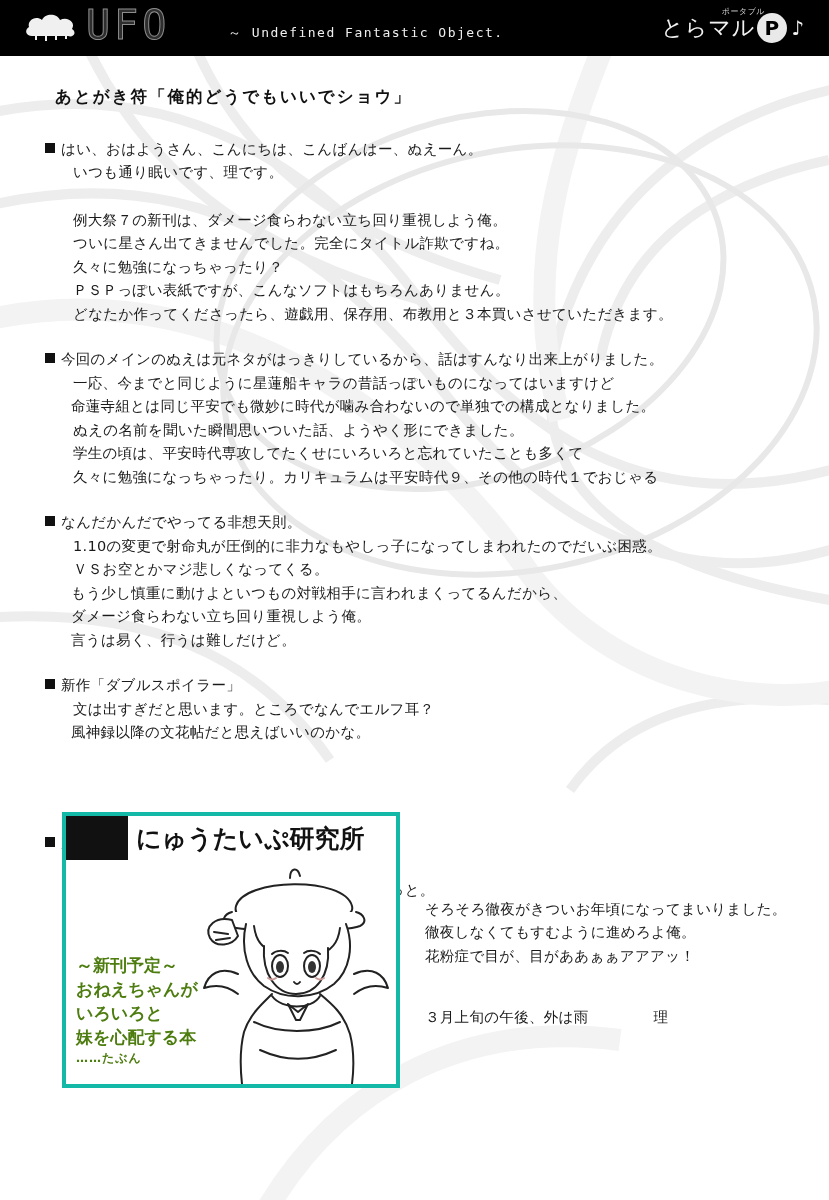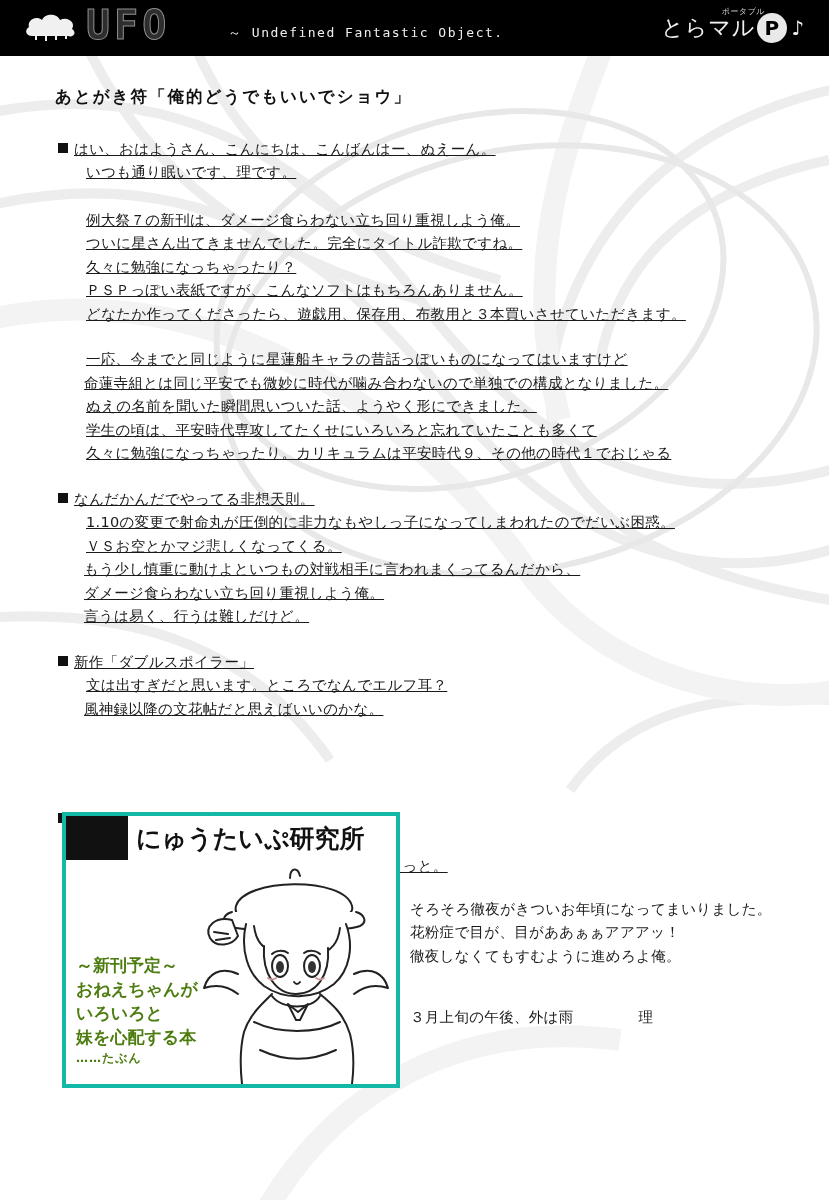"UFO" .ufo-logo { font-weight: bold -> normal }
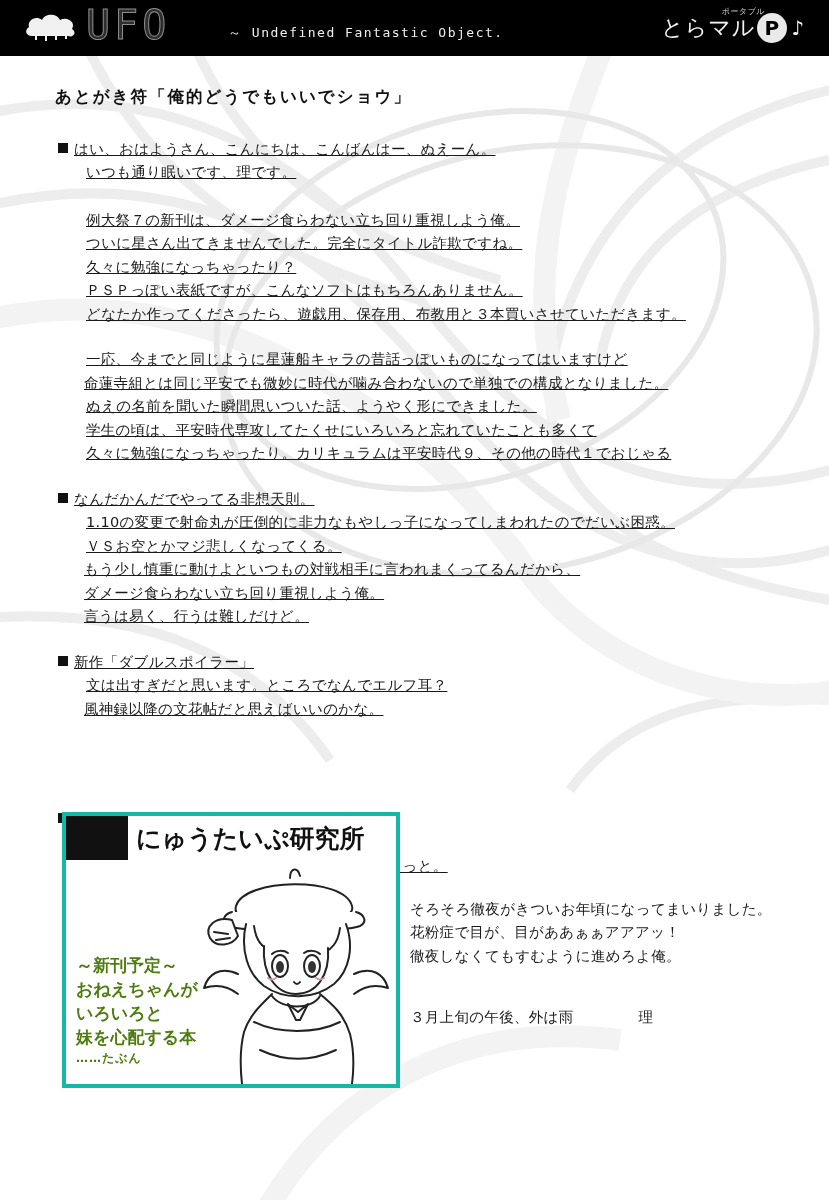"はい、おはようさん、こんにちは、こんばんはー、ぬえーん。" .blocks { left: 58px -> 45px; text-decoration: underline -> none }
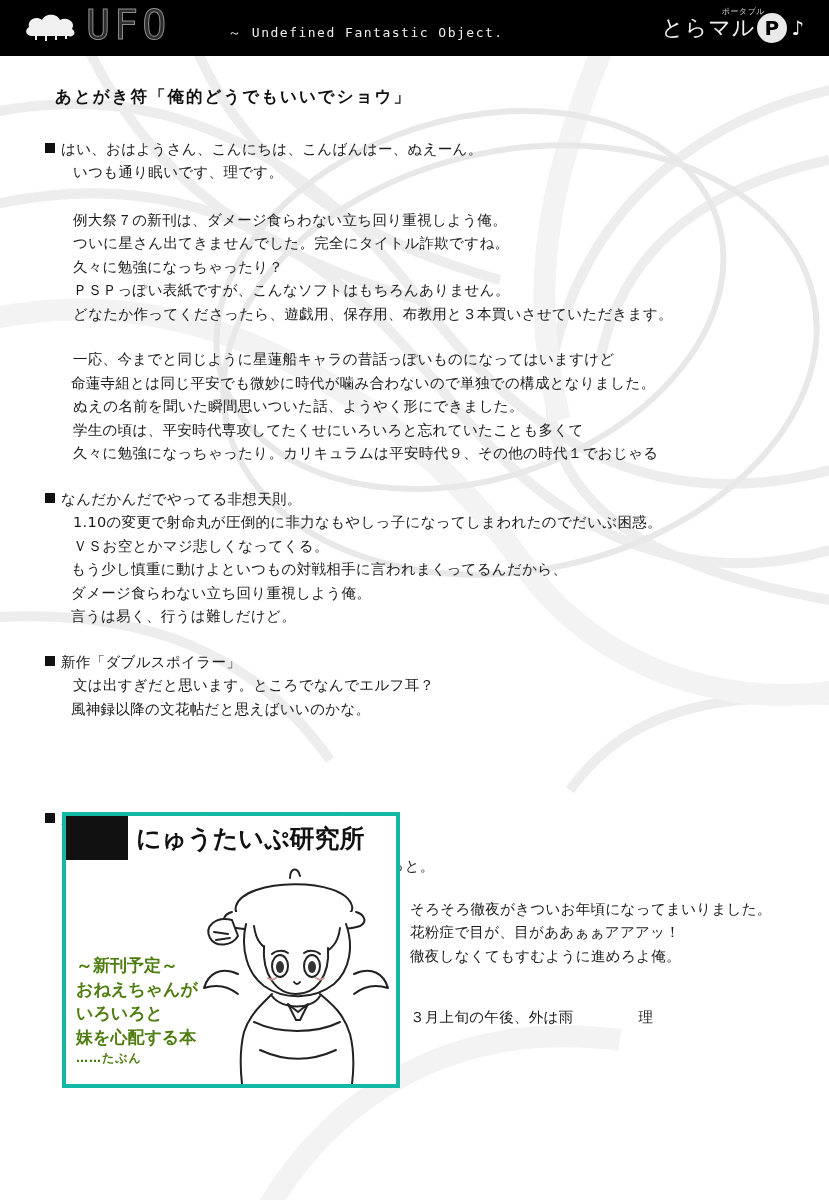"今回のメインのぬえは元ネタがはっきりしているから、話はすんなり出来上がりました。" div.first { html: none -> <div> <span></span> <span>今回のメインのぬえは元ネタがはっきりしているから、話はすんなり出来上がりました。</span> </div> }
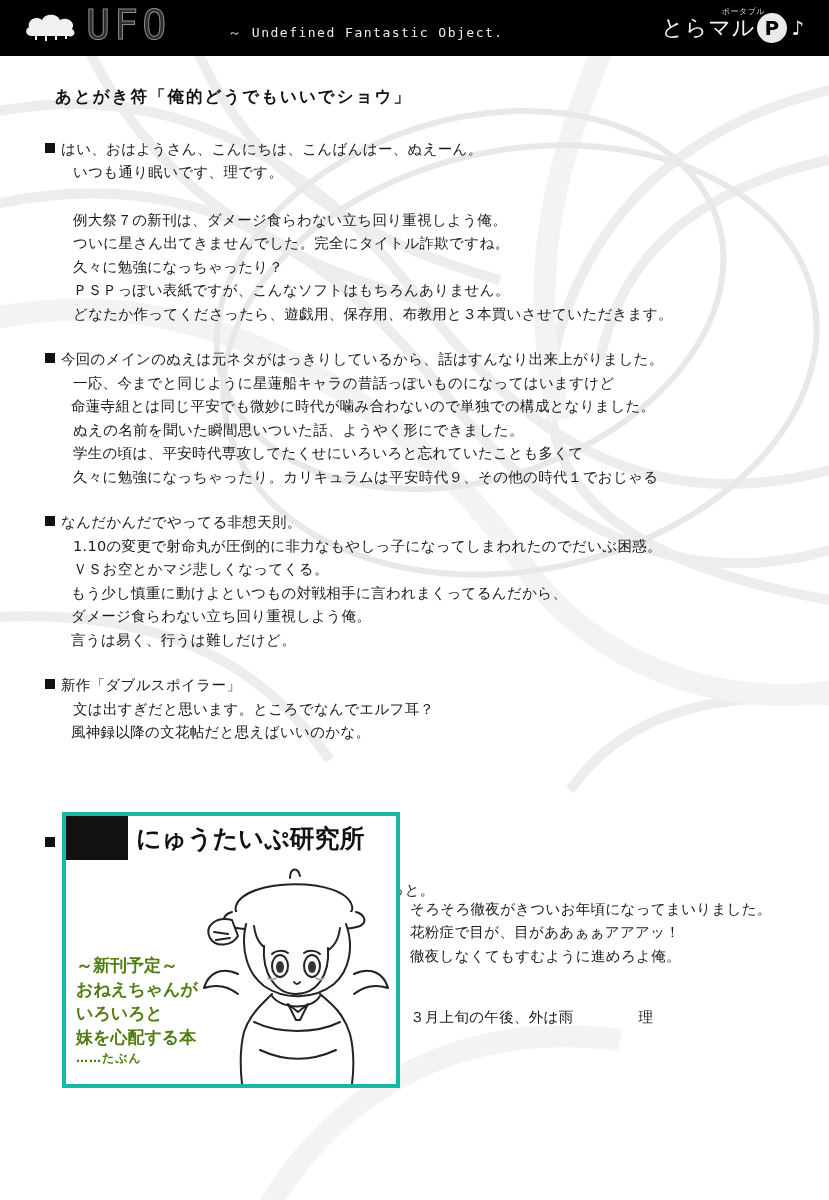"そろそろ徹夜がきついお年頃になってまいりました。" .side-notes { left: 410px -> 425px }
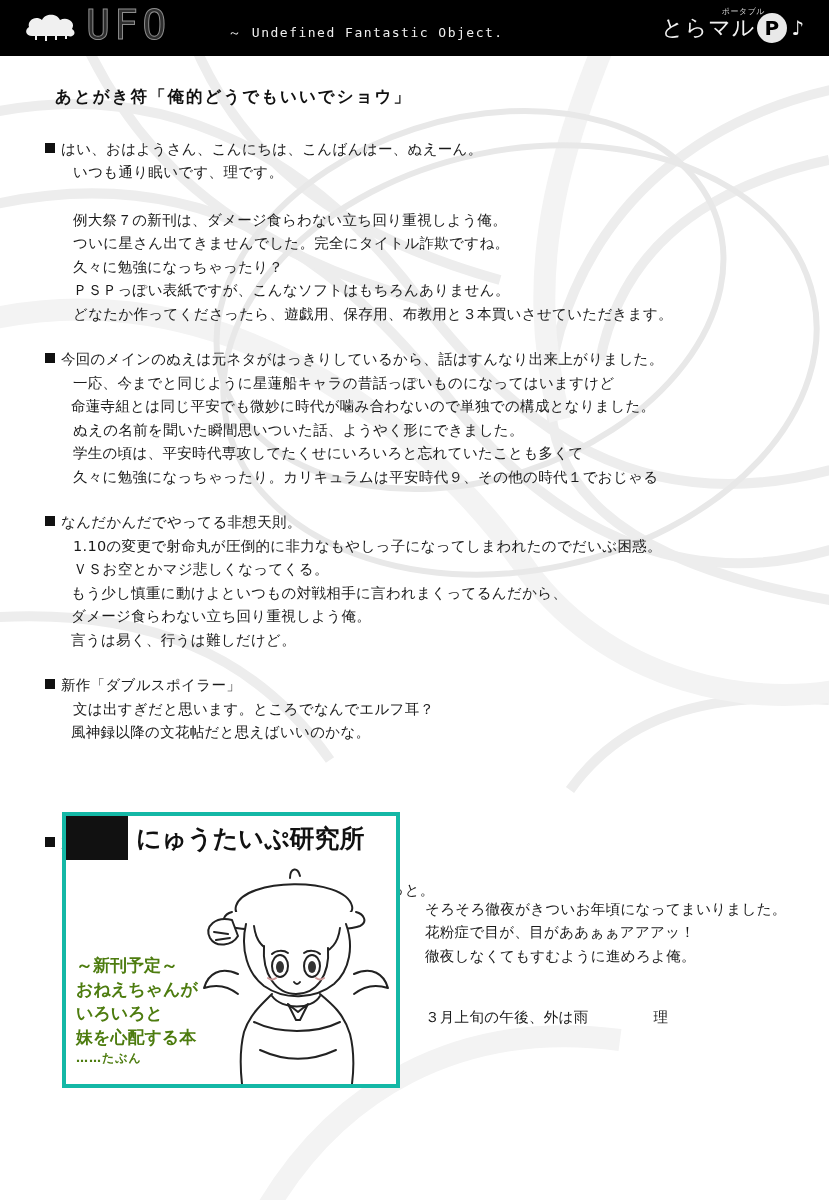"花粉症で目が、目がああぁぁアアアッ！" p { order: before "徹夜しなくてもすむように進めろよ俺。" -> after "徹夜しなくてもすむように進めろよ俺。" }
